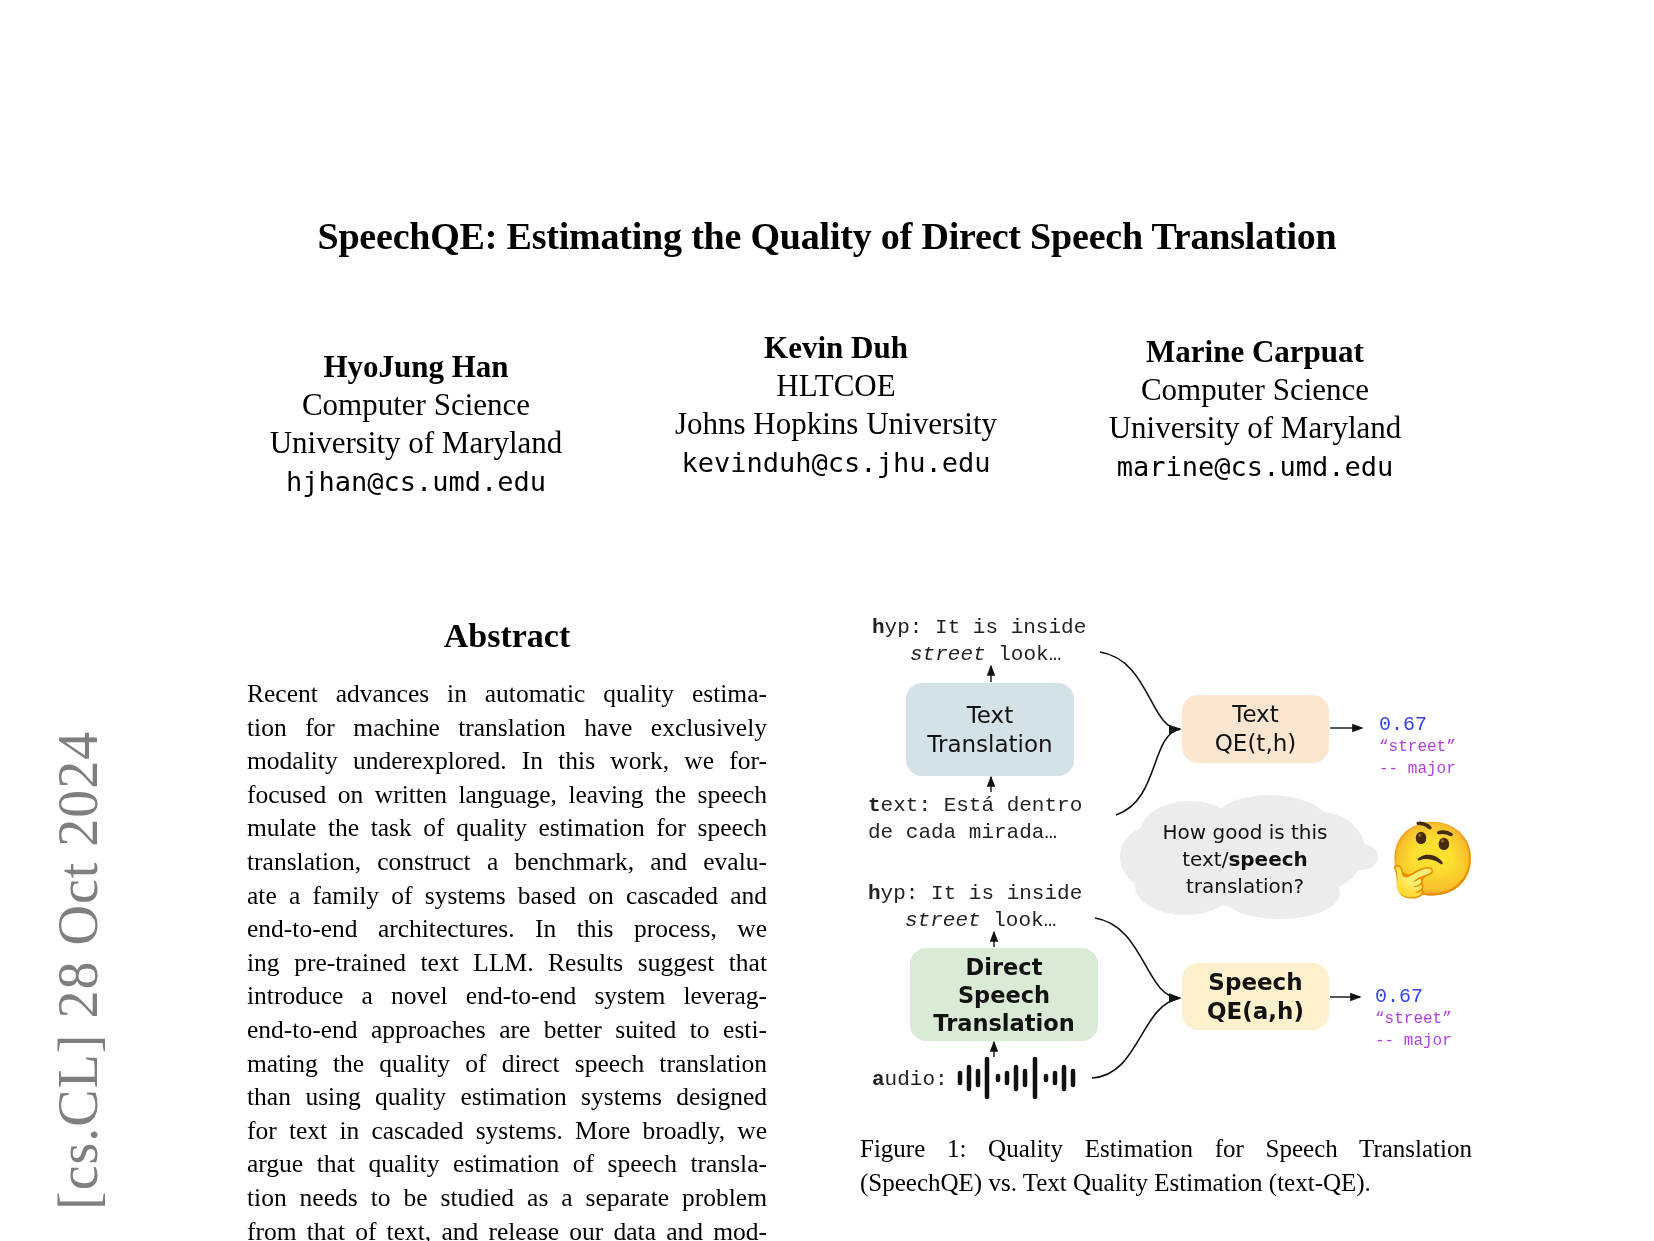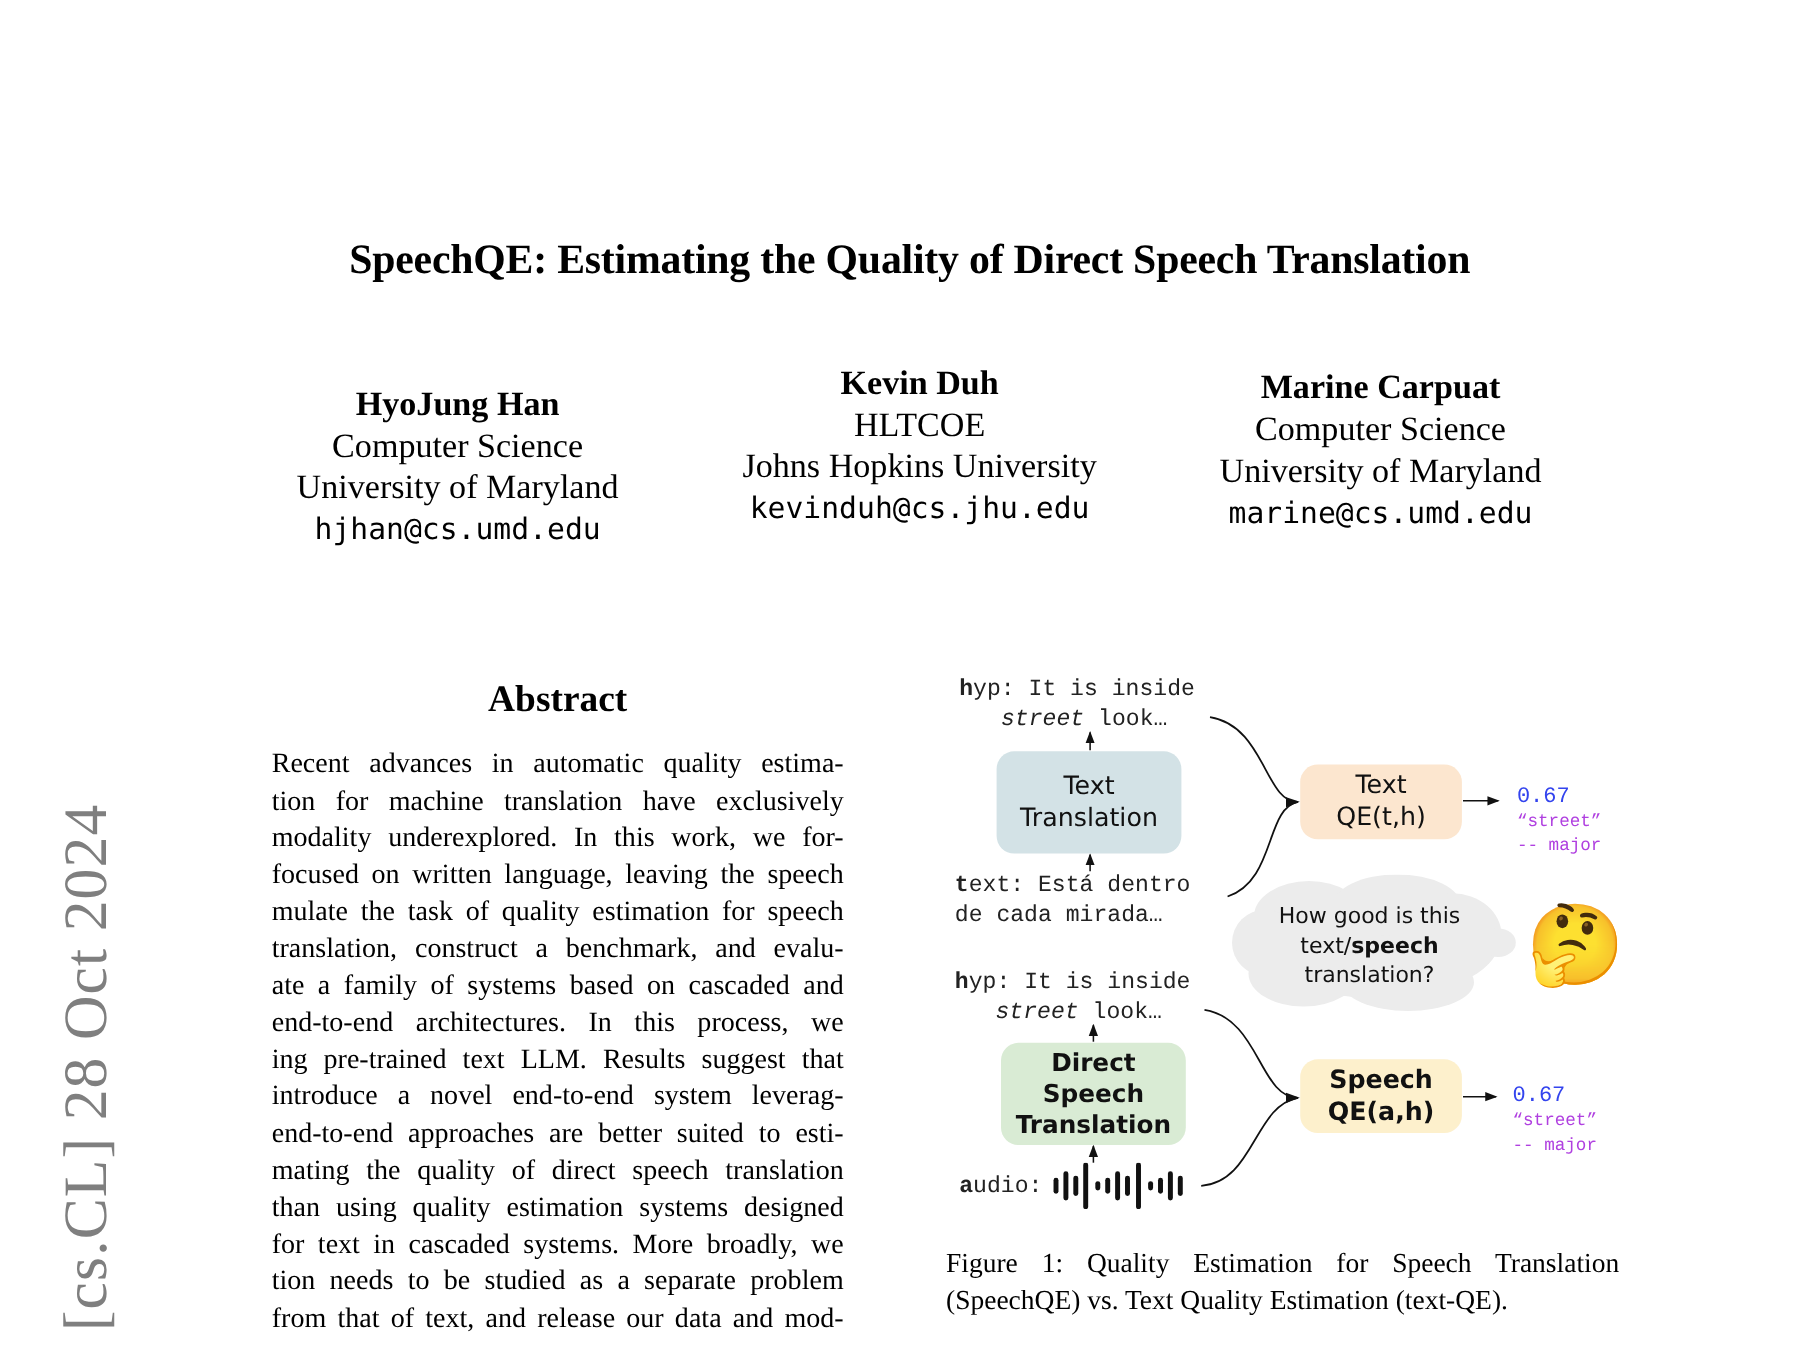"Direct" div.abs { width: 168px -> 188px }
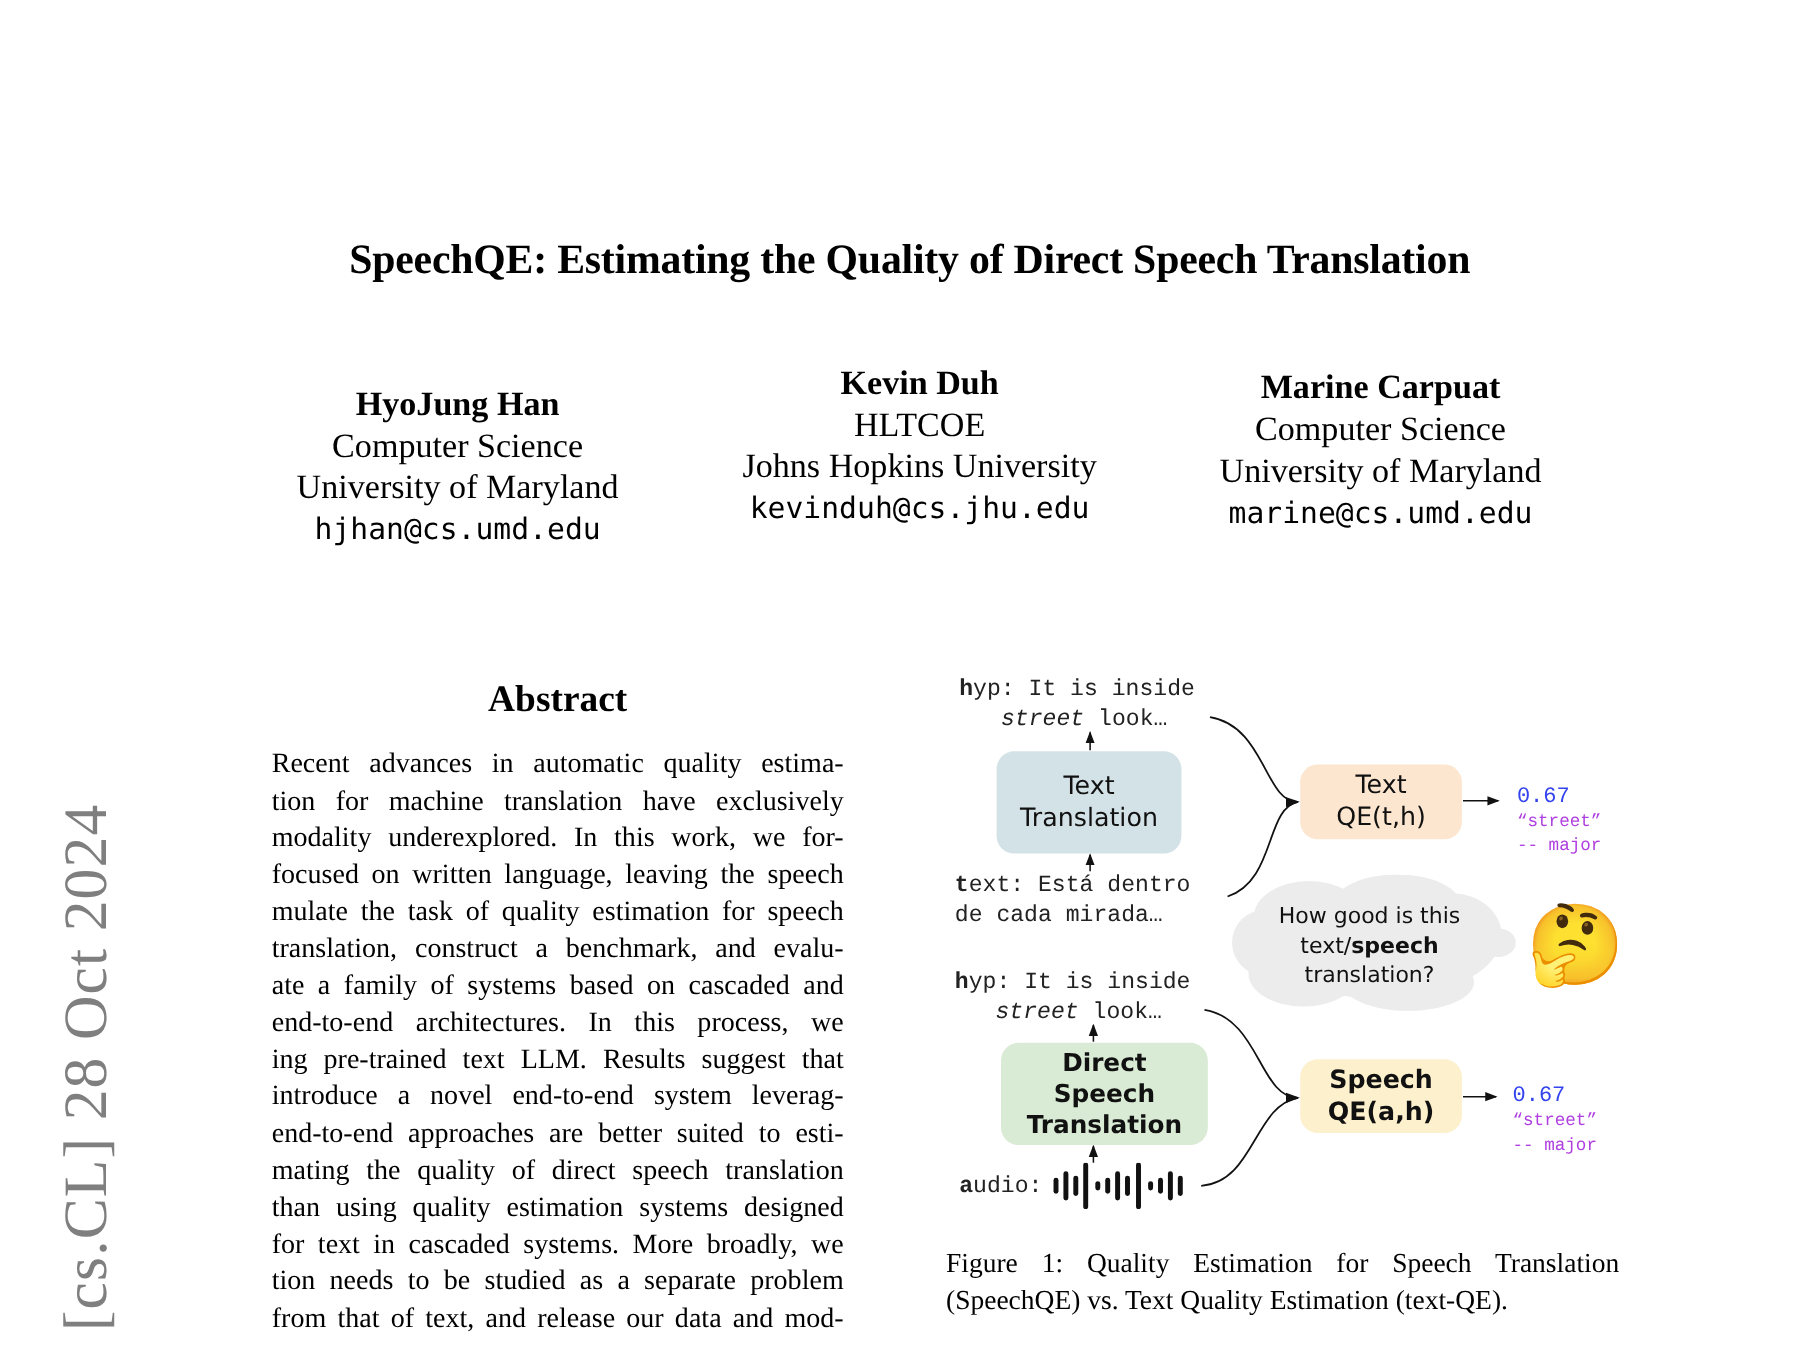"argue that quality estimation of" span.line { html: none -> <span>argue that quality estimation of speech transla-</span> }
